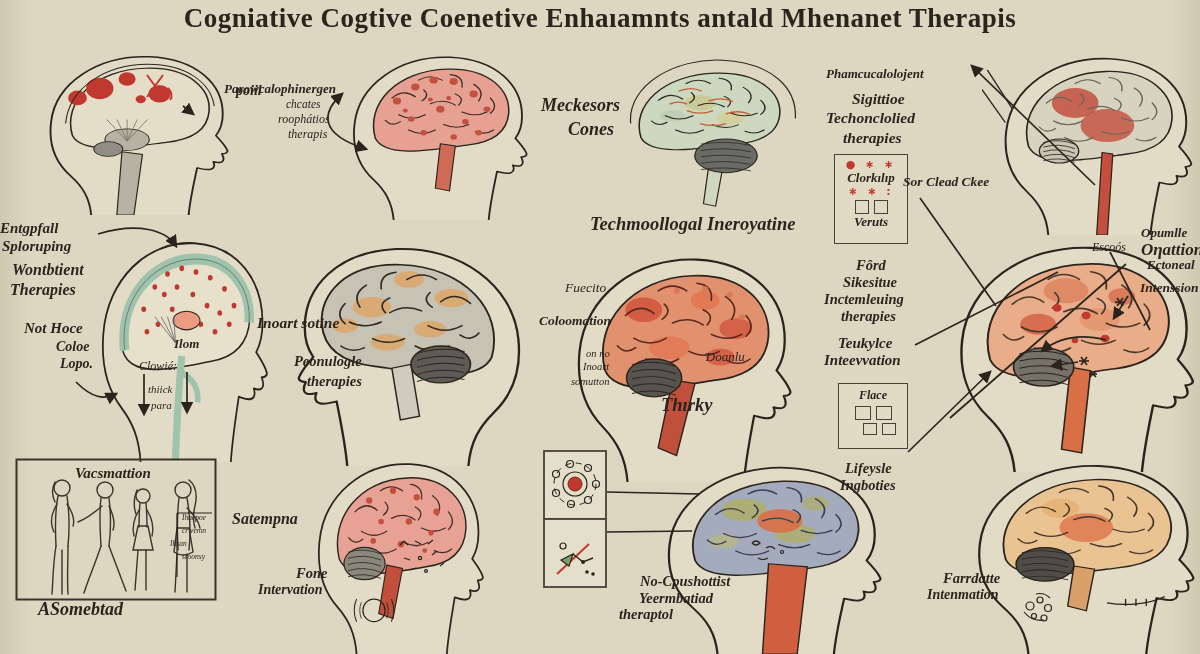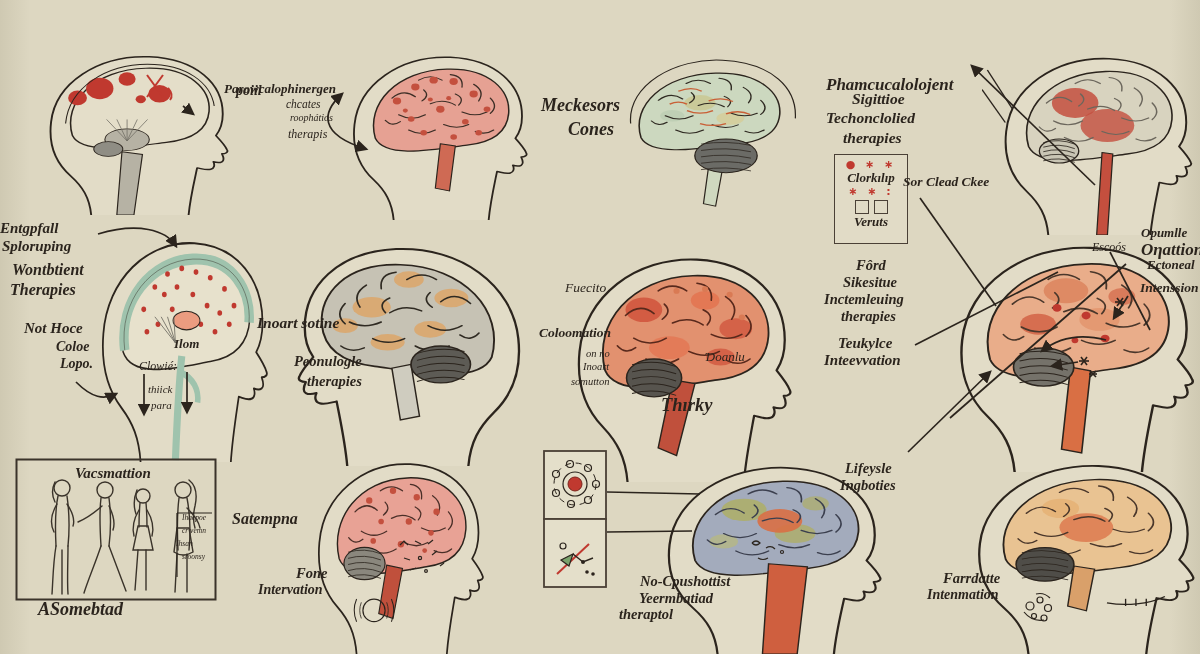"Cogniаtive Cogtive Coenetive Enhaıamnts" div { html: none -> <div>Cogniаtive Cogtive Coenetive Enhaıamnts antald Mhenanet Therapis</div> }
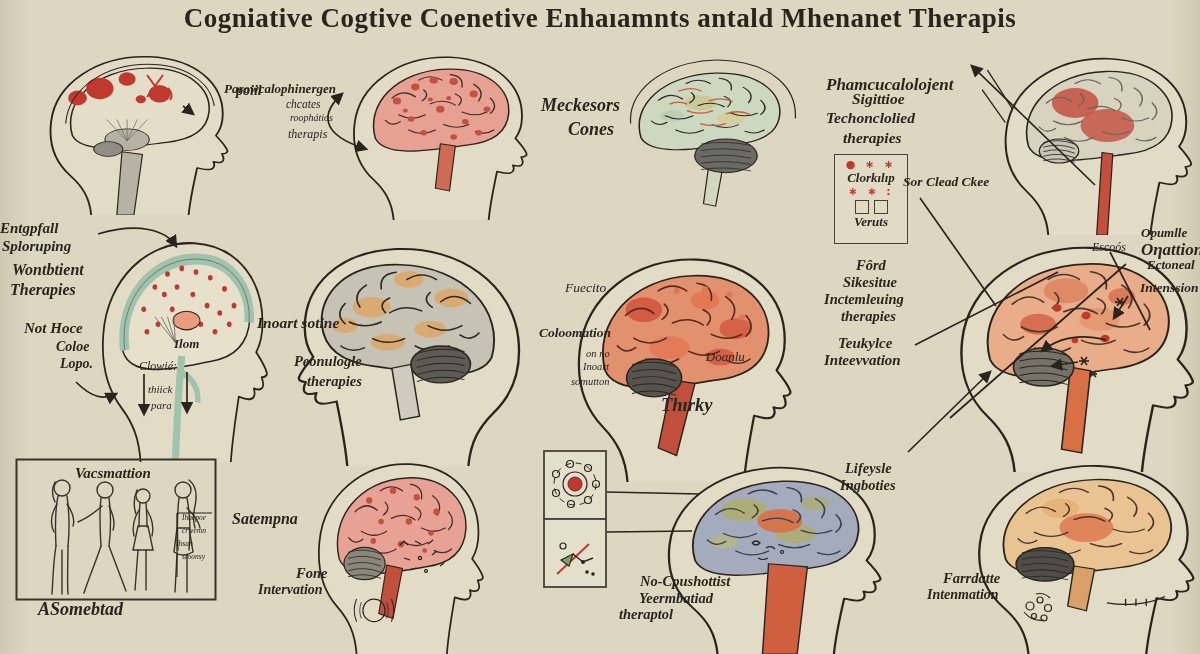"Phamcucalolojent" div.lbl { font-size: 17px -> 13px; margin-top: 9px -> none }
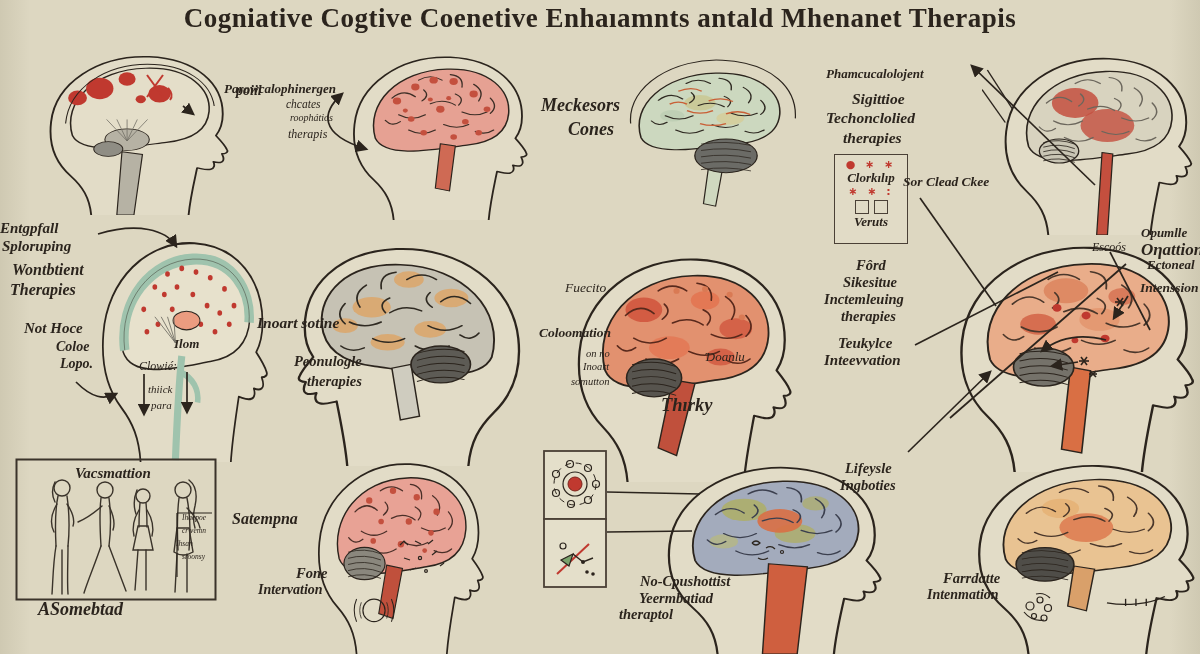"roophátios" div.lbl { font-size: 10px -> 12px; margin-left: 12px -> none }
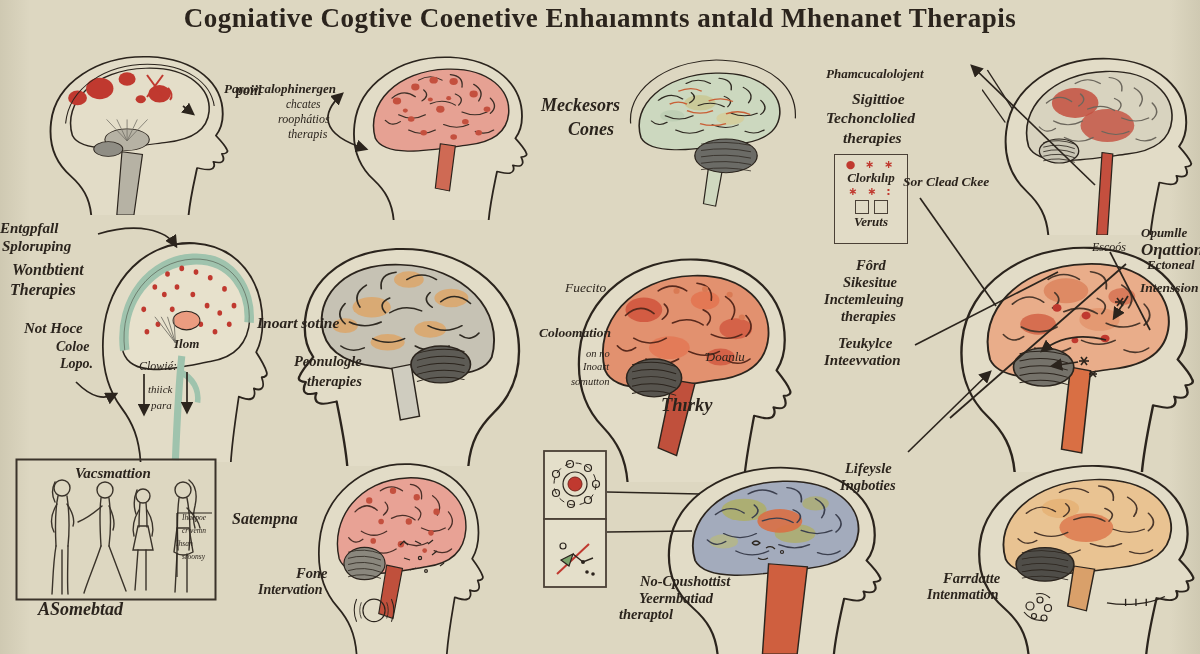"Techmoollogal Ineroyatine" div.lbl { html: none -> <div>Techmoollogal Ineroyatine</div> }
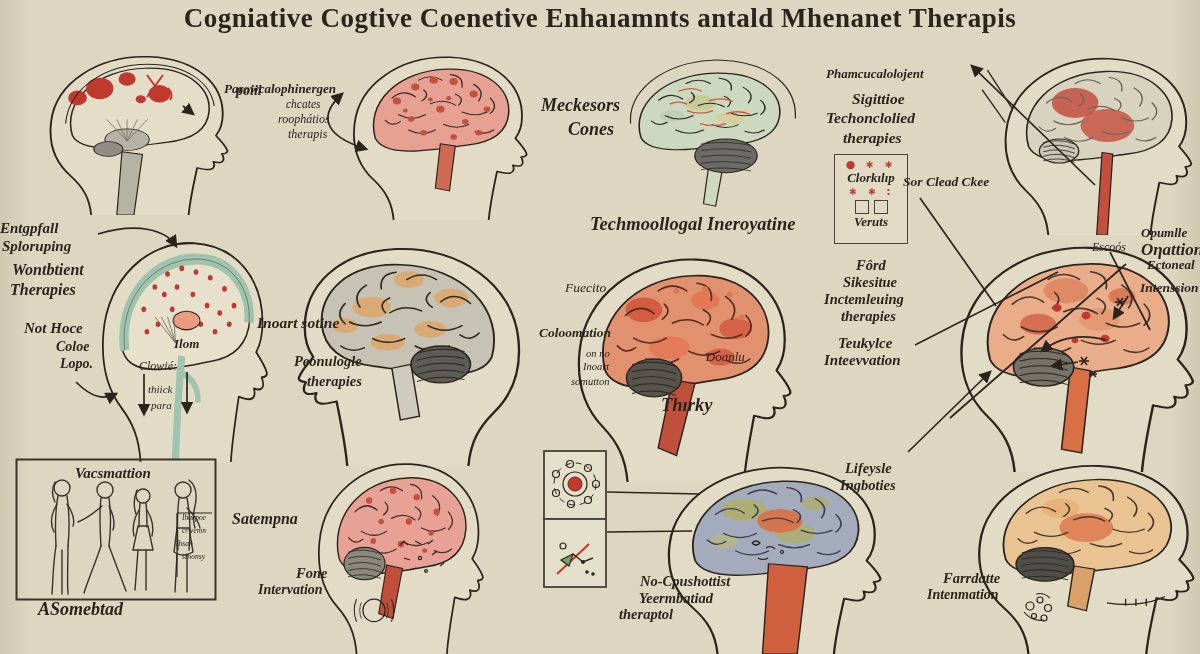"Coloomation" div.lbl { top: 326px -> 314px }
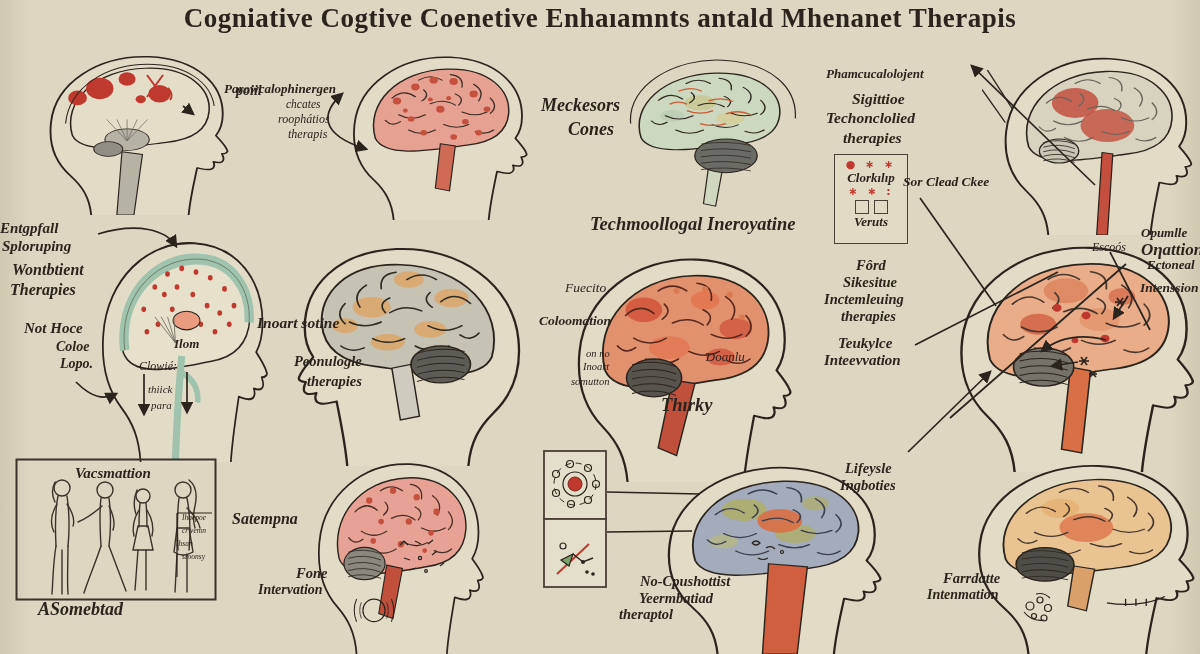"Flace" div.panelbox { html: none -> <div> <div>Flace</div> <div> <div></div> <div></div> </div> <div> <div></div> <div></div> </div> </div> }
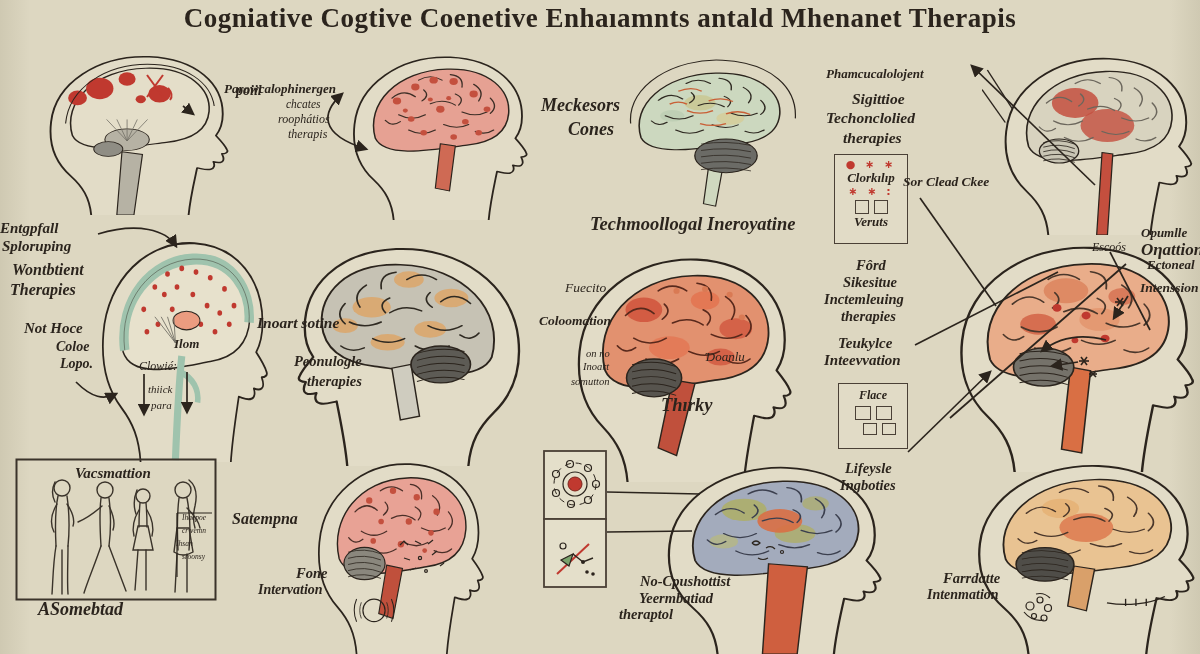"Ihsan" div.lbl { left: 176px -> 170px }
